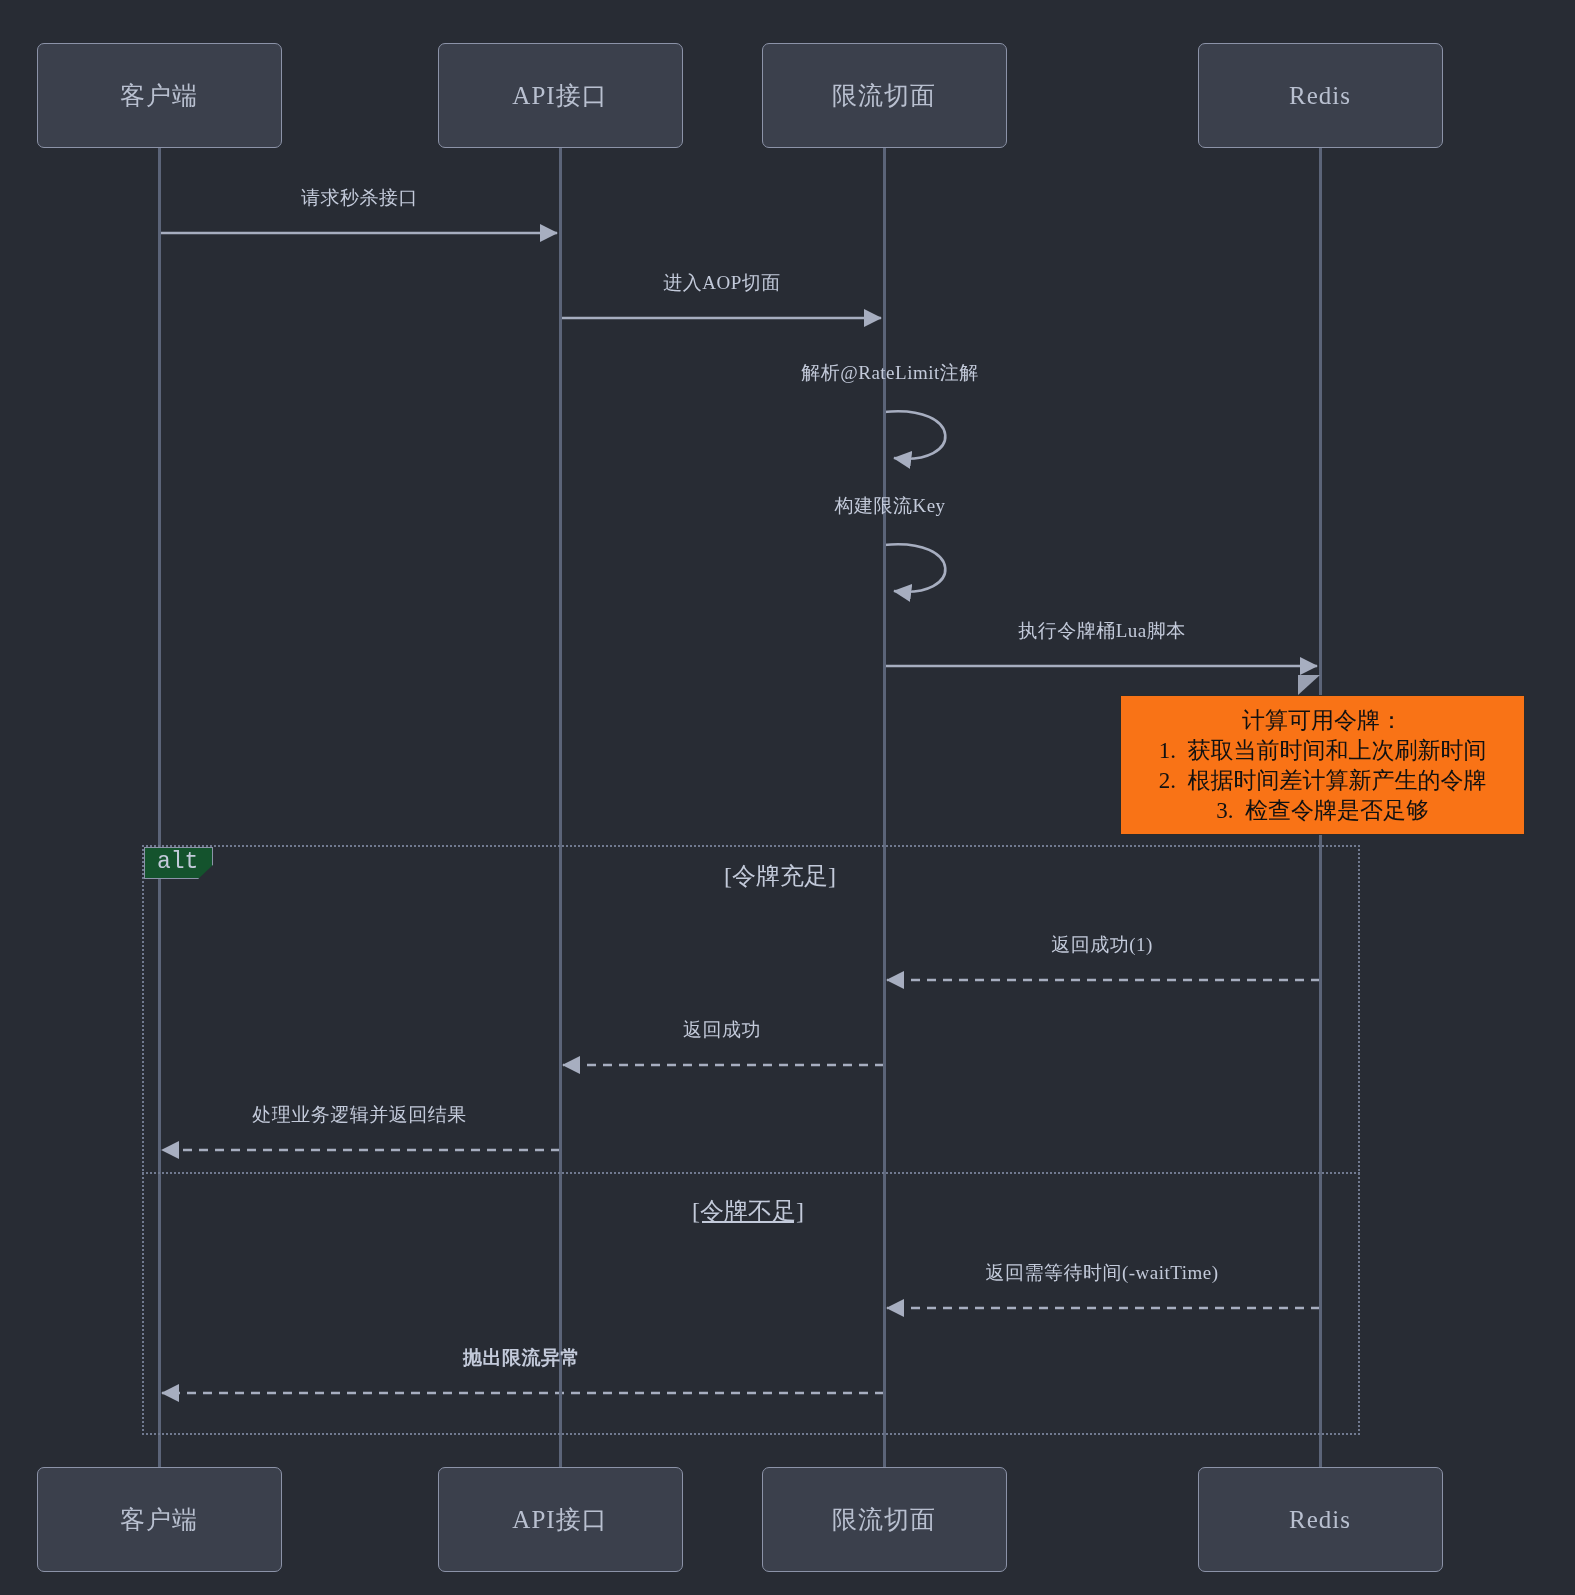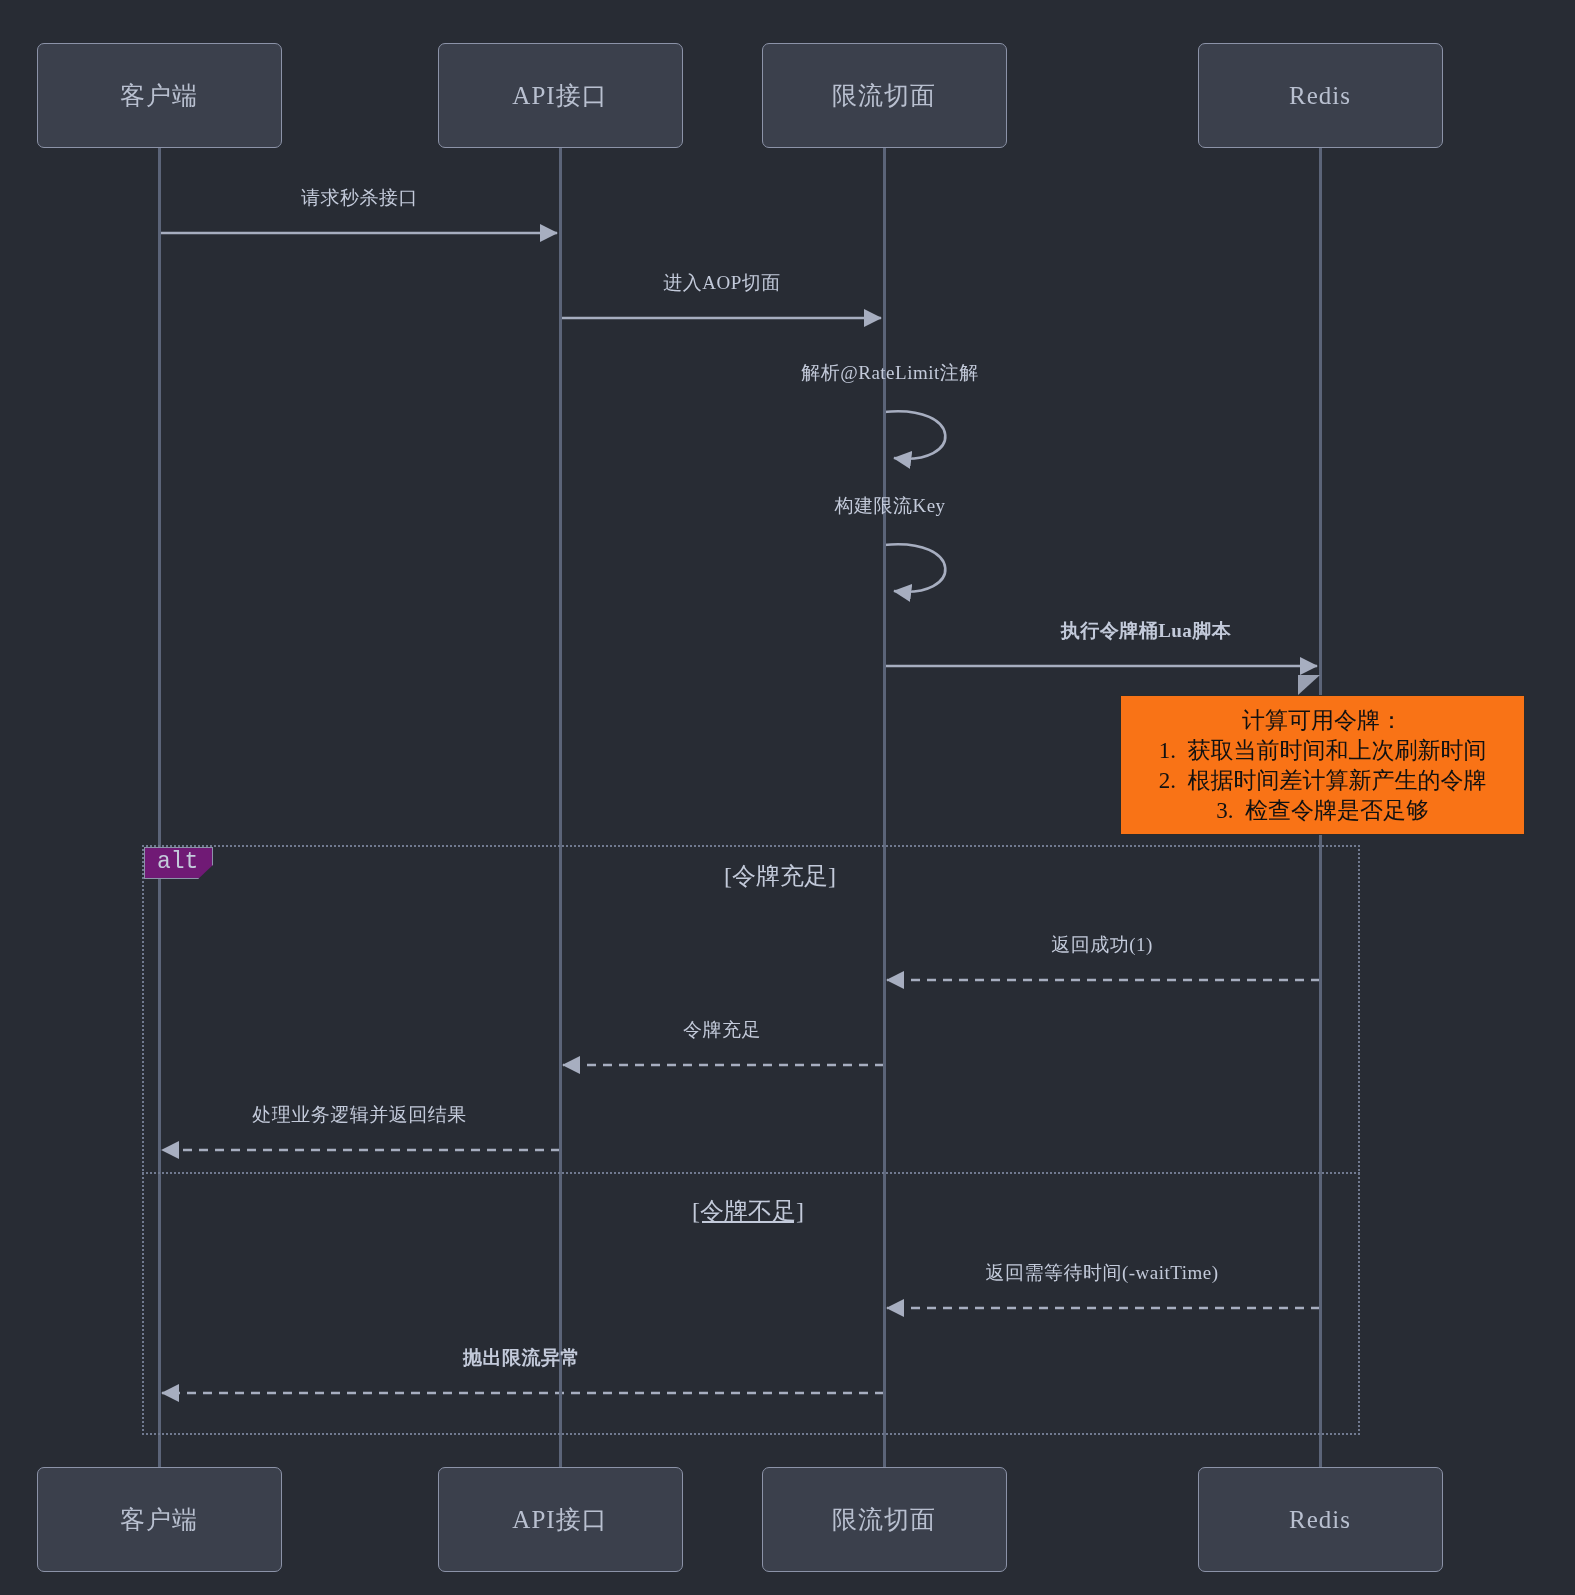"执行令牌桶Lua脚本" div.msg-label { font-weight: bold -> none; left: 1146px -> 1102px }
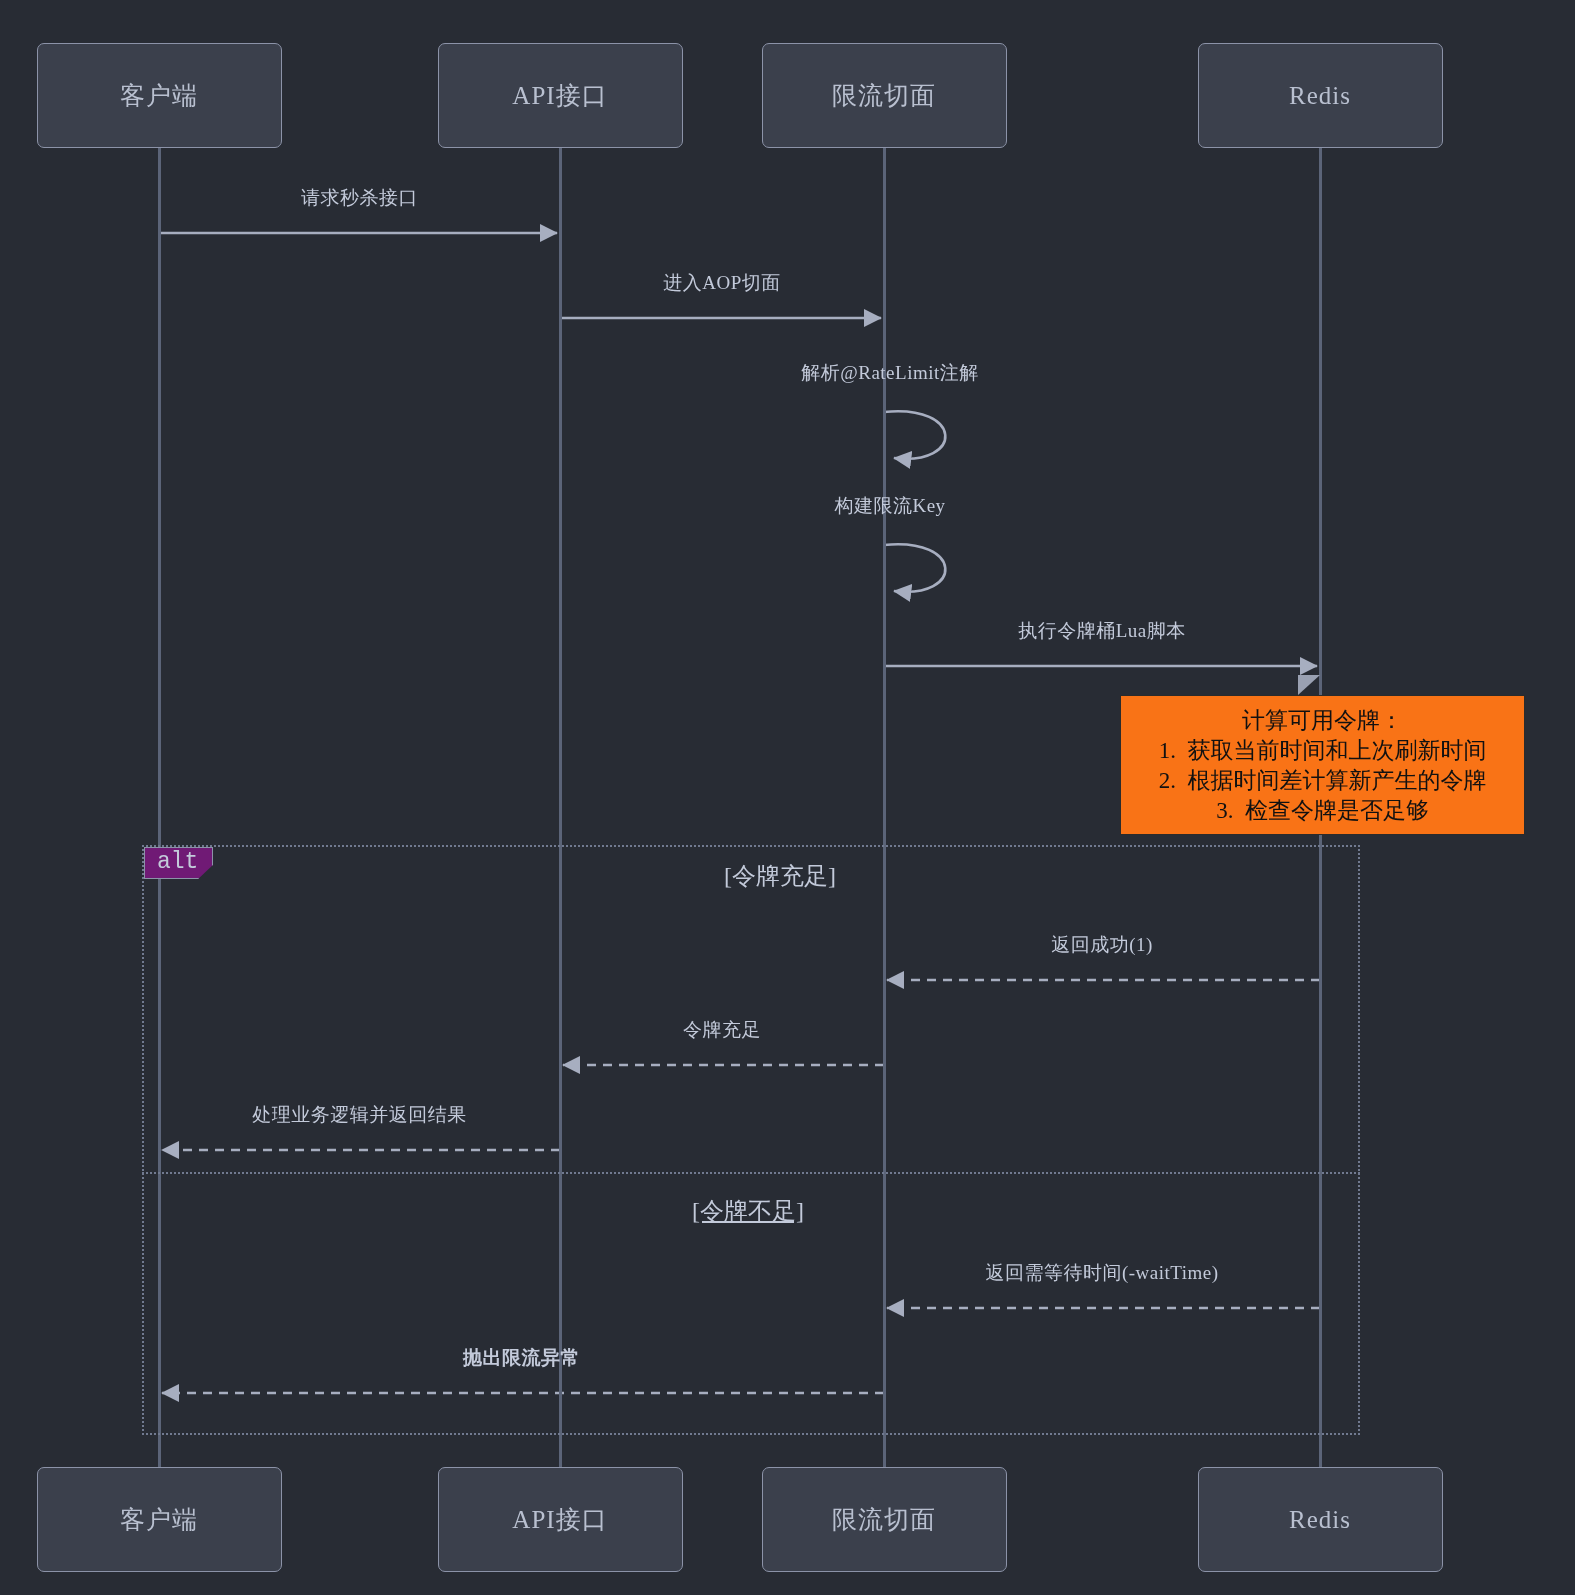"alt" .alt-tag { background: #701a75 -> #14532d }
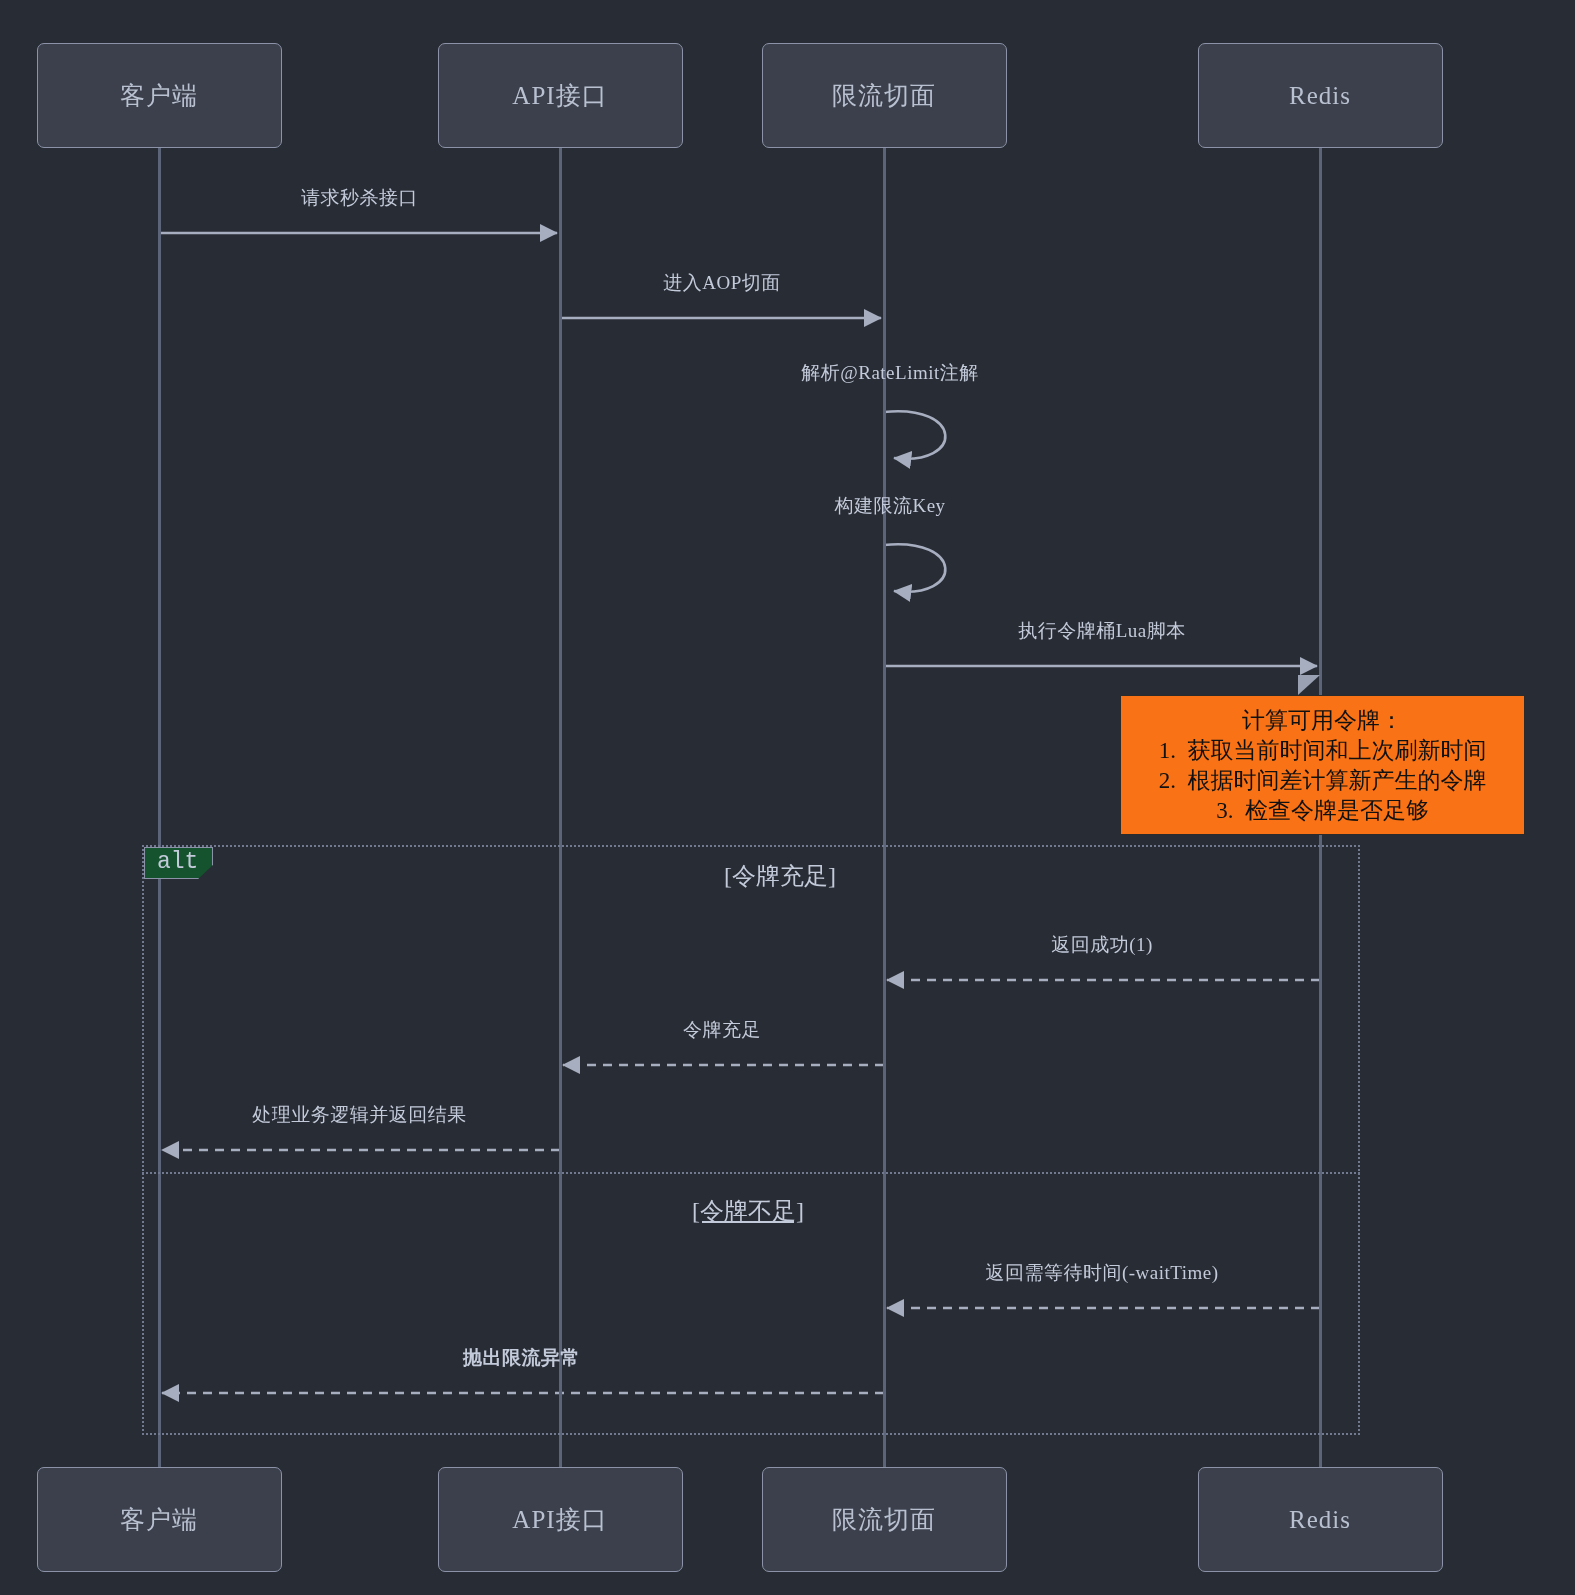"令牌充足" div.msg-label { text: 令牌充足 -> 返回成功 }
